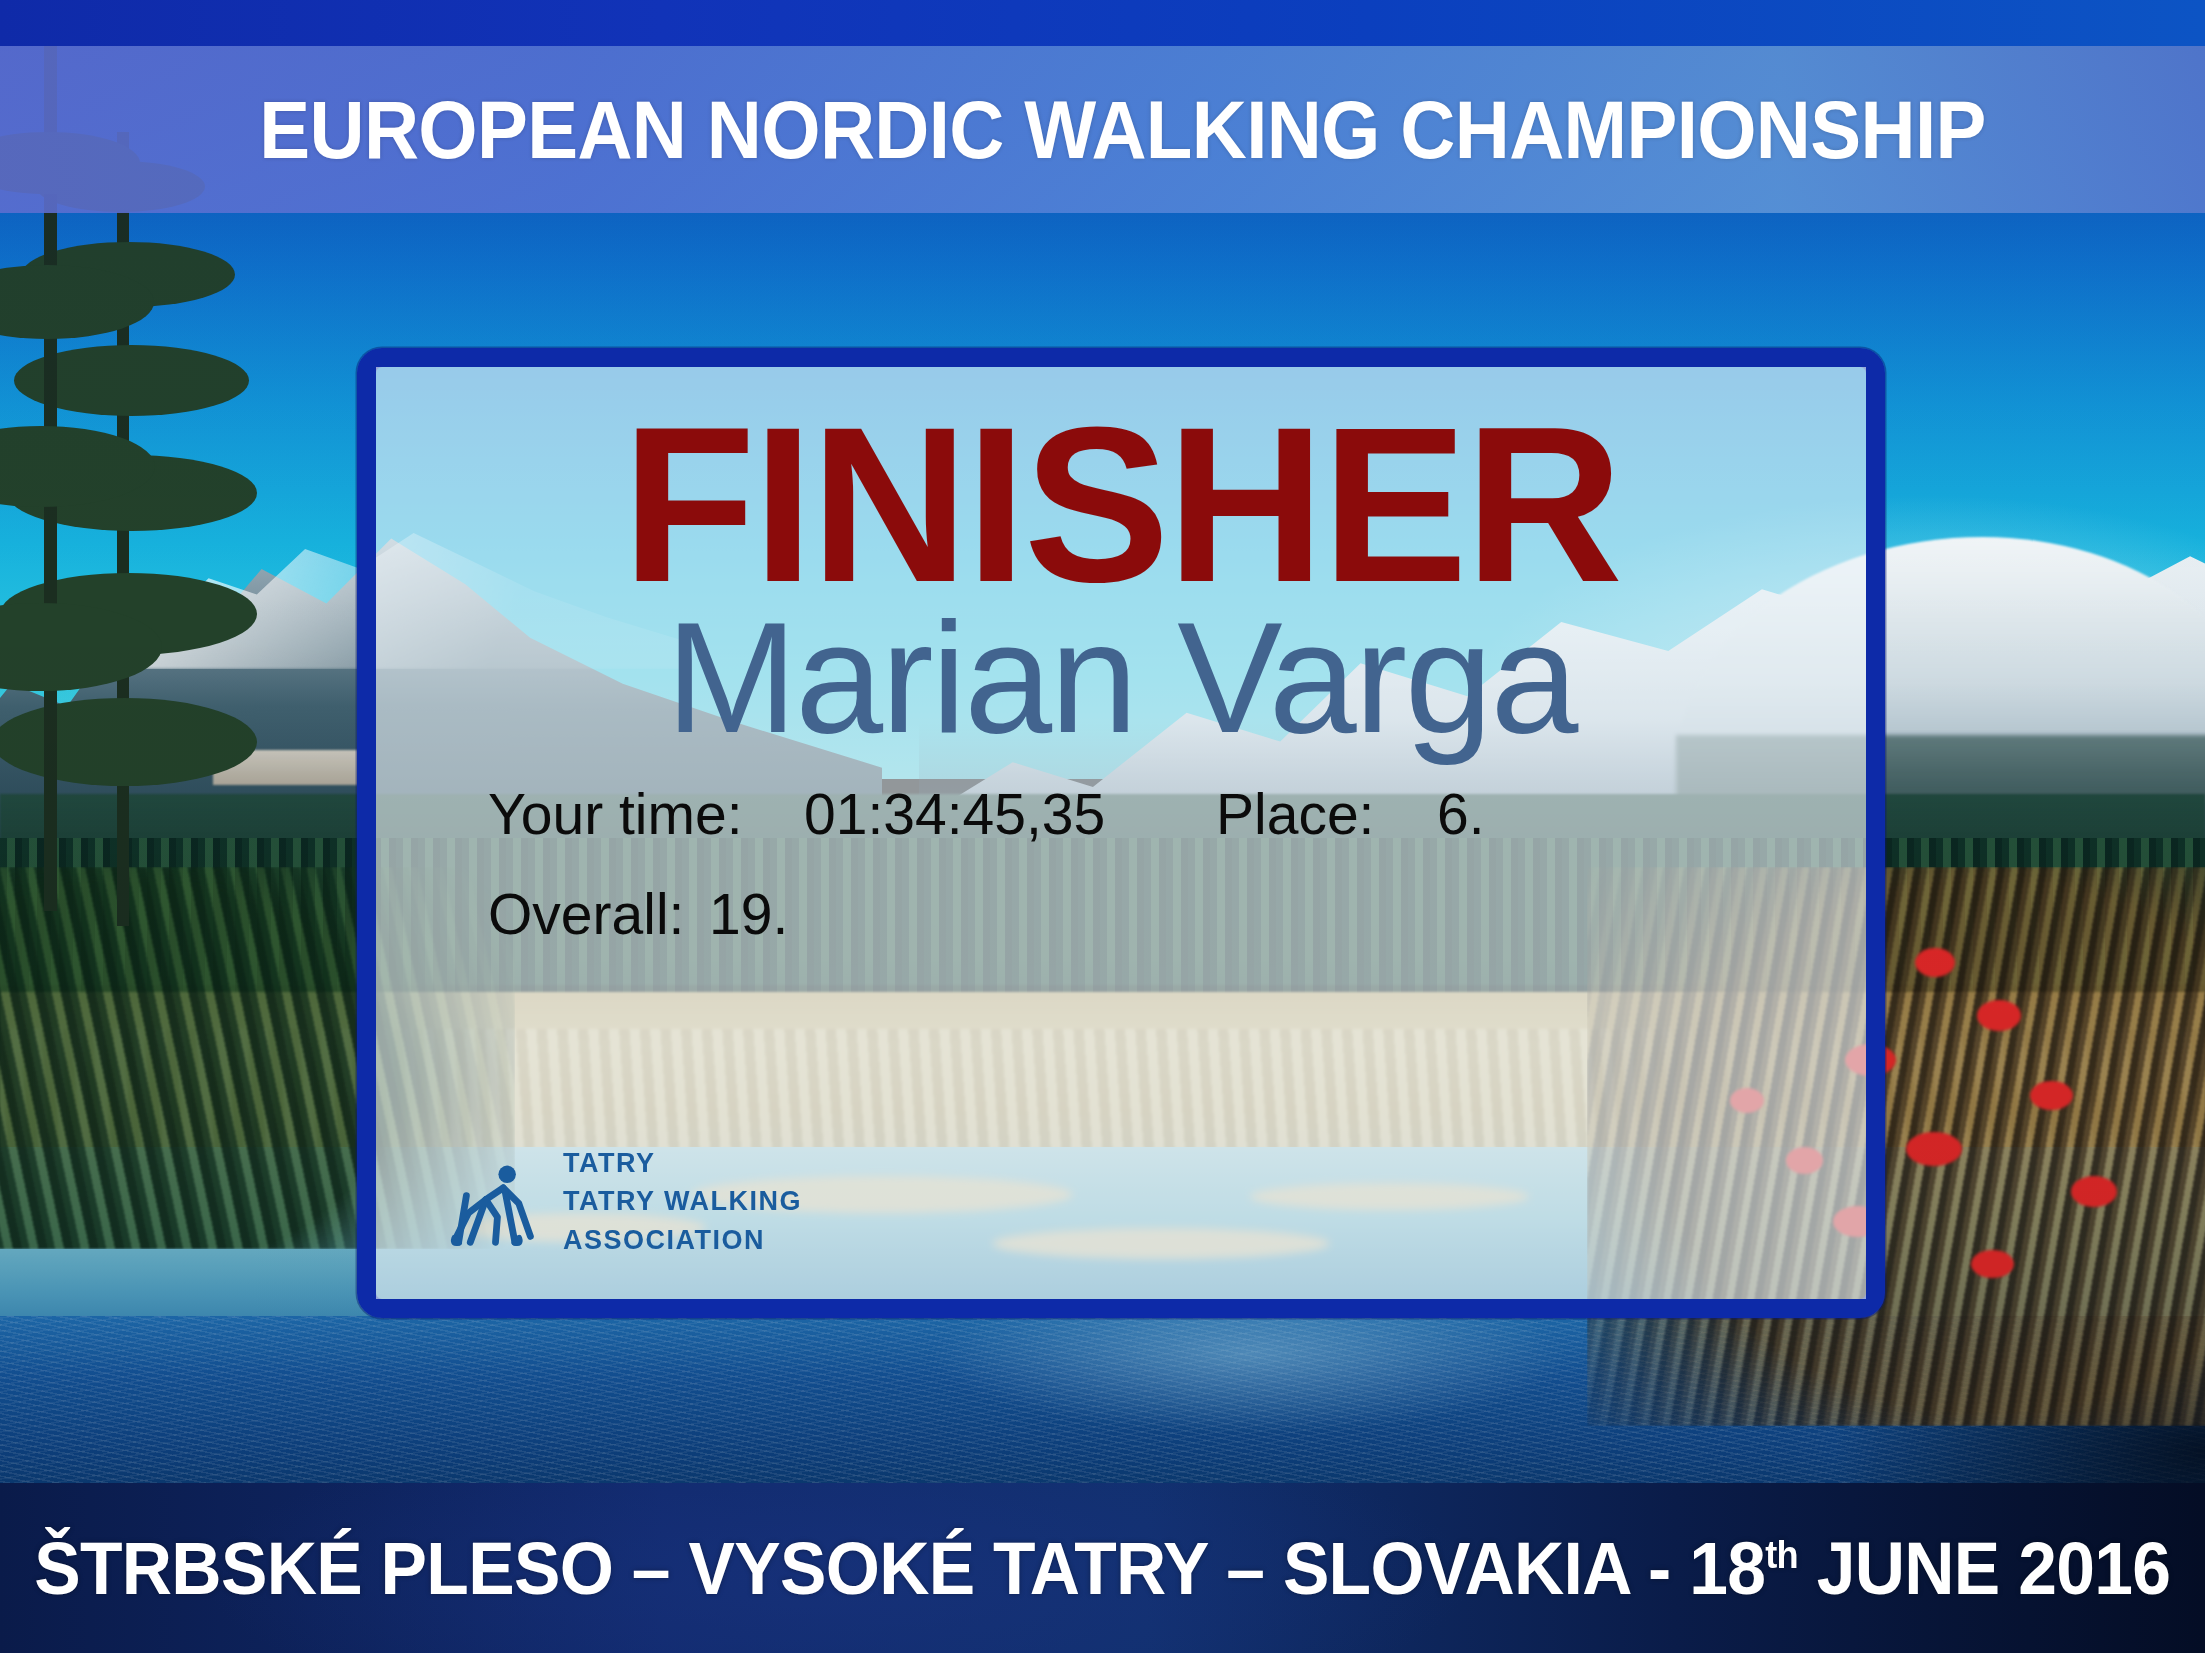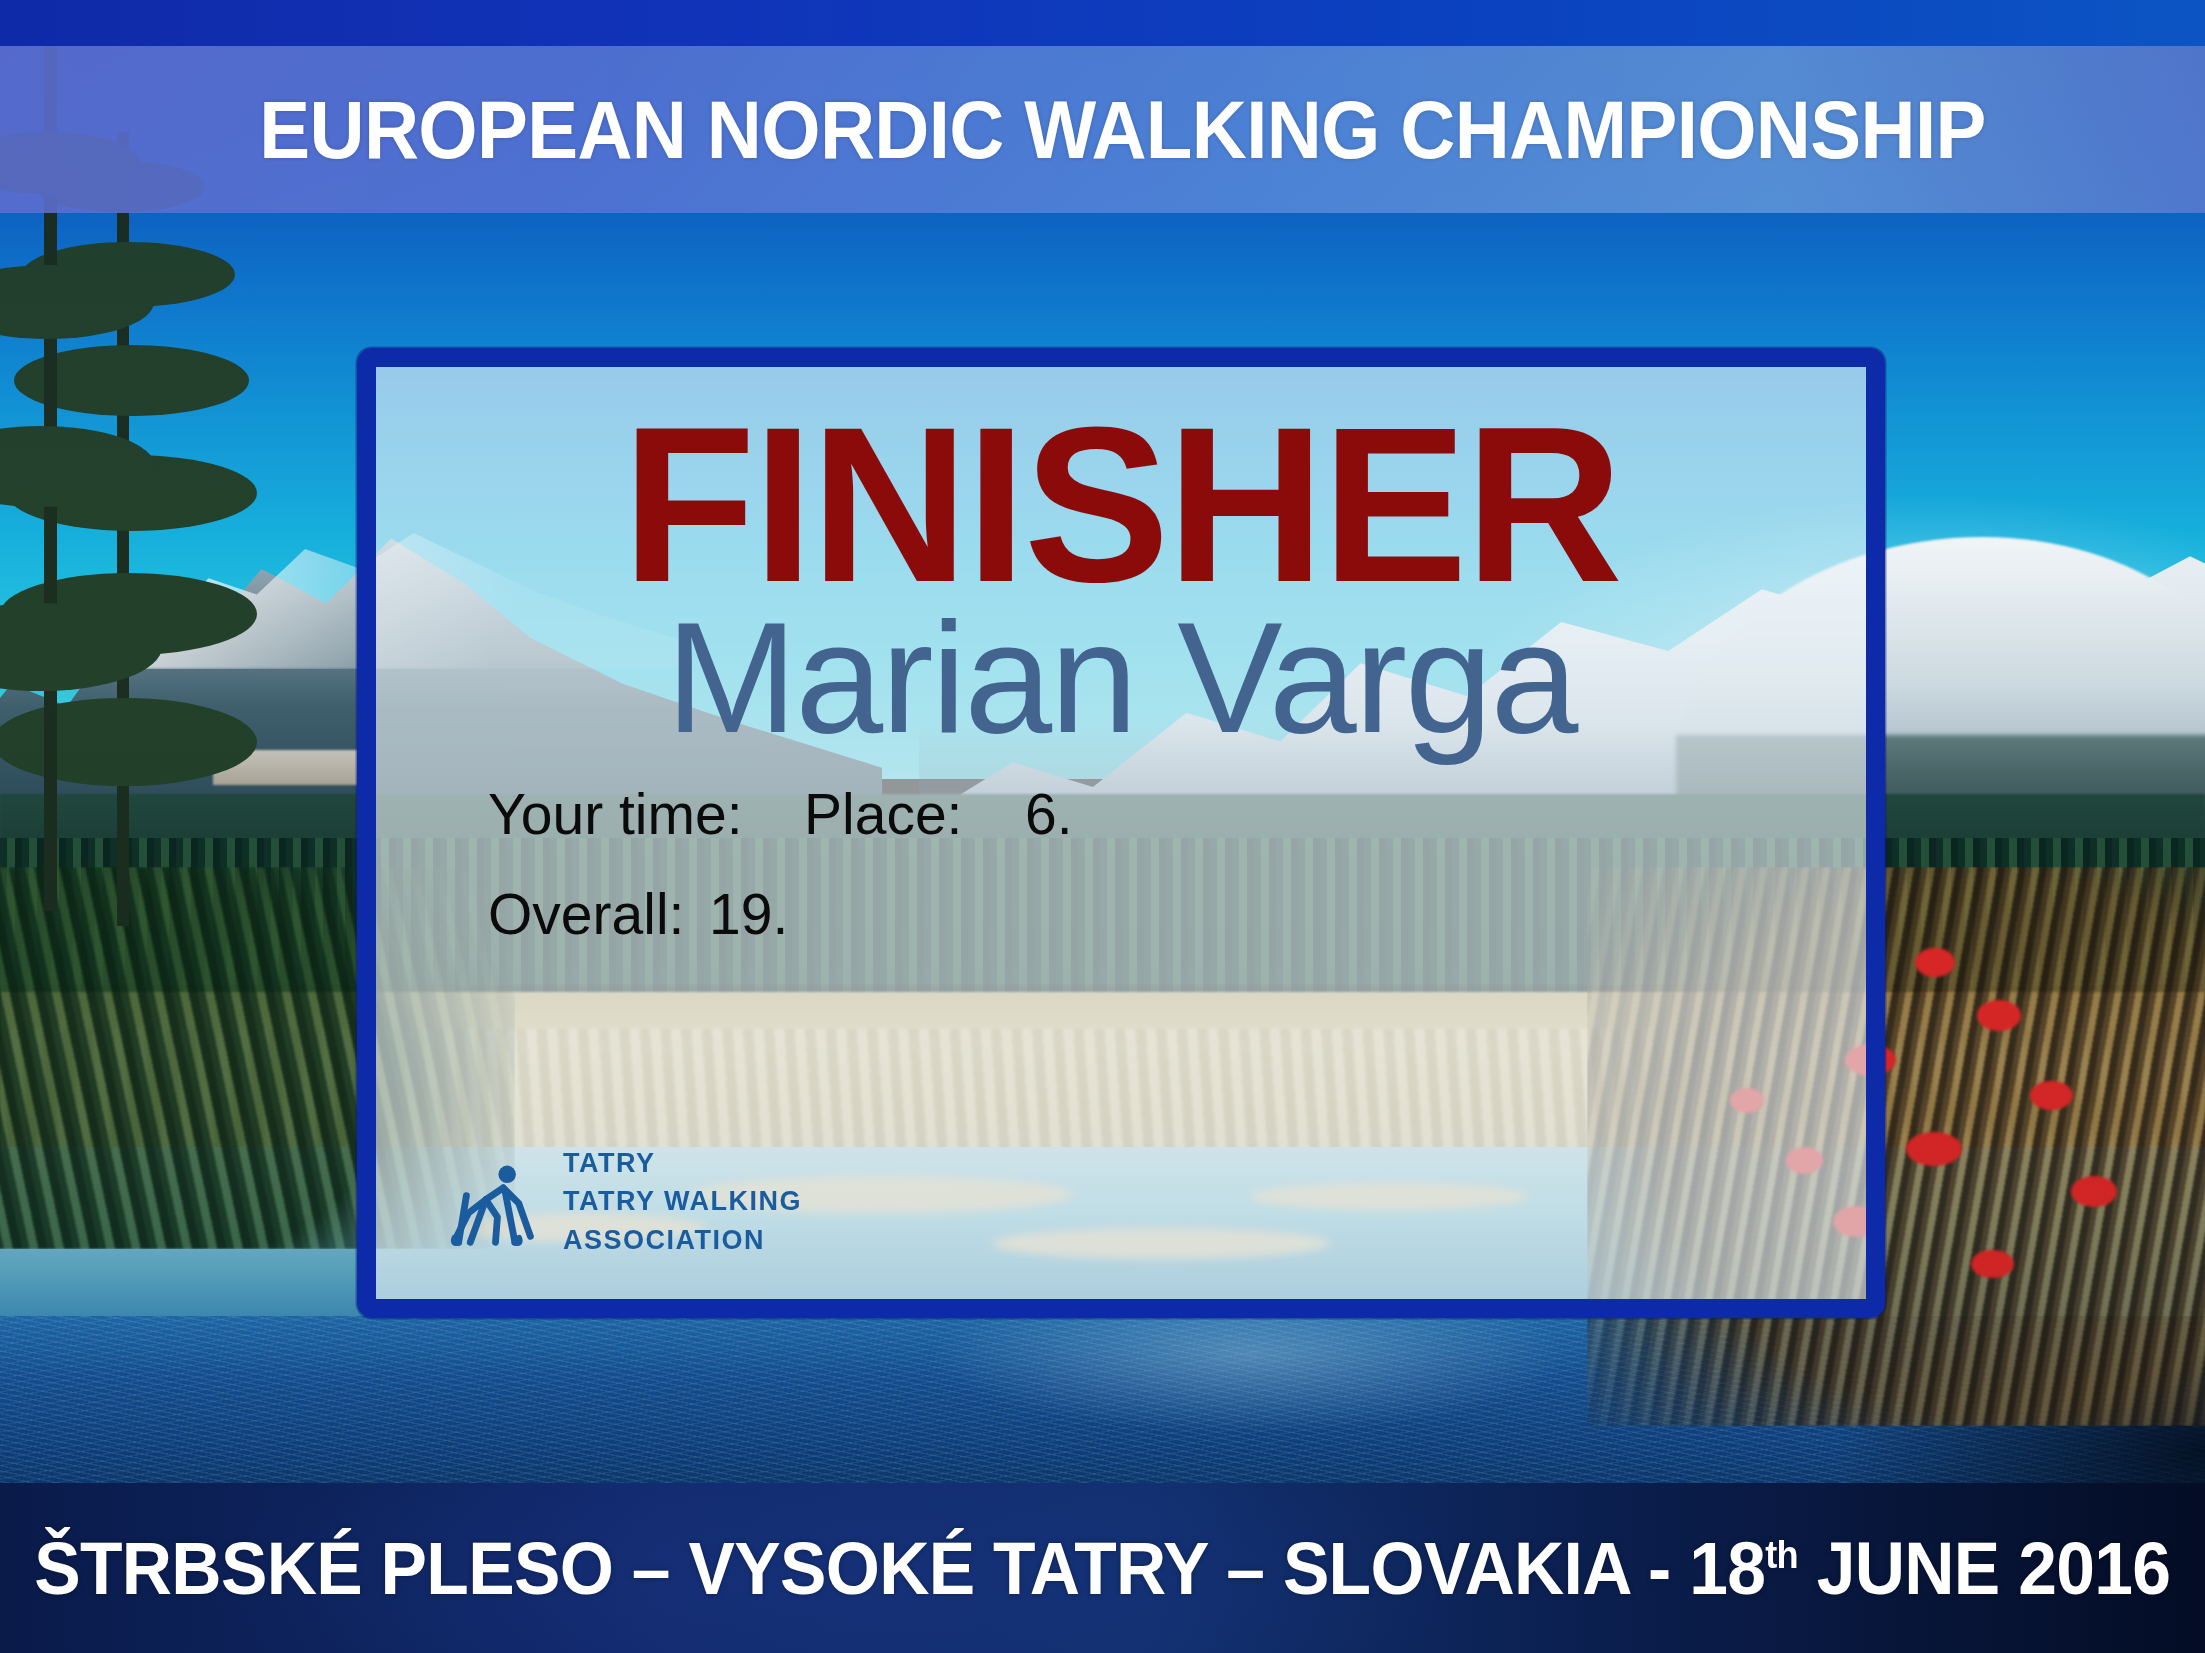"FINISHER" .cert { border-radius: 15px -> 25px }
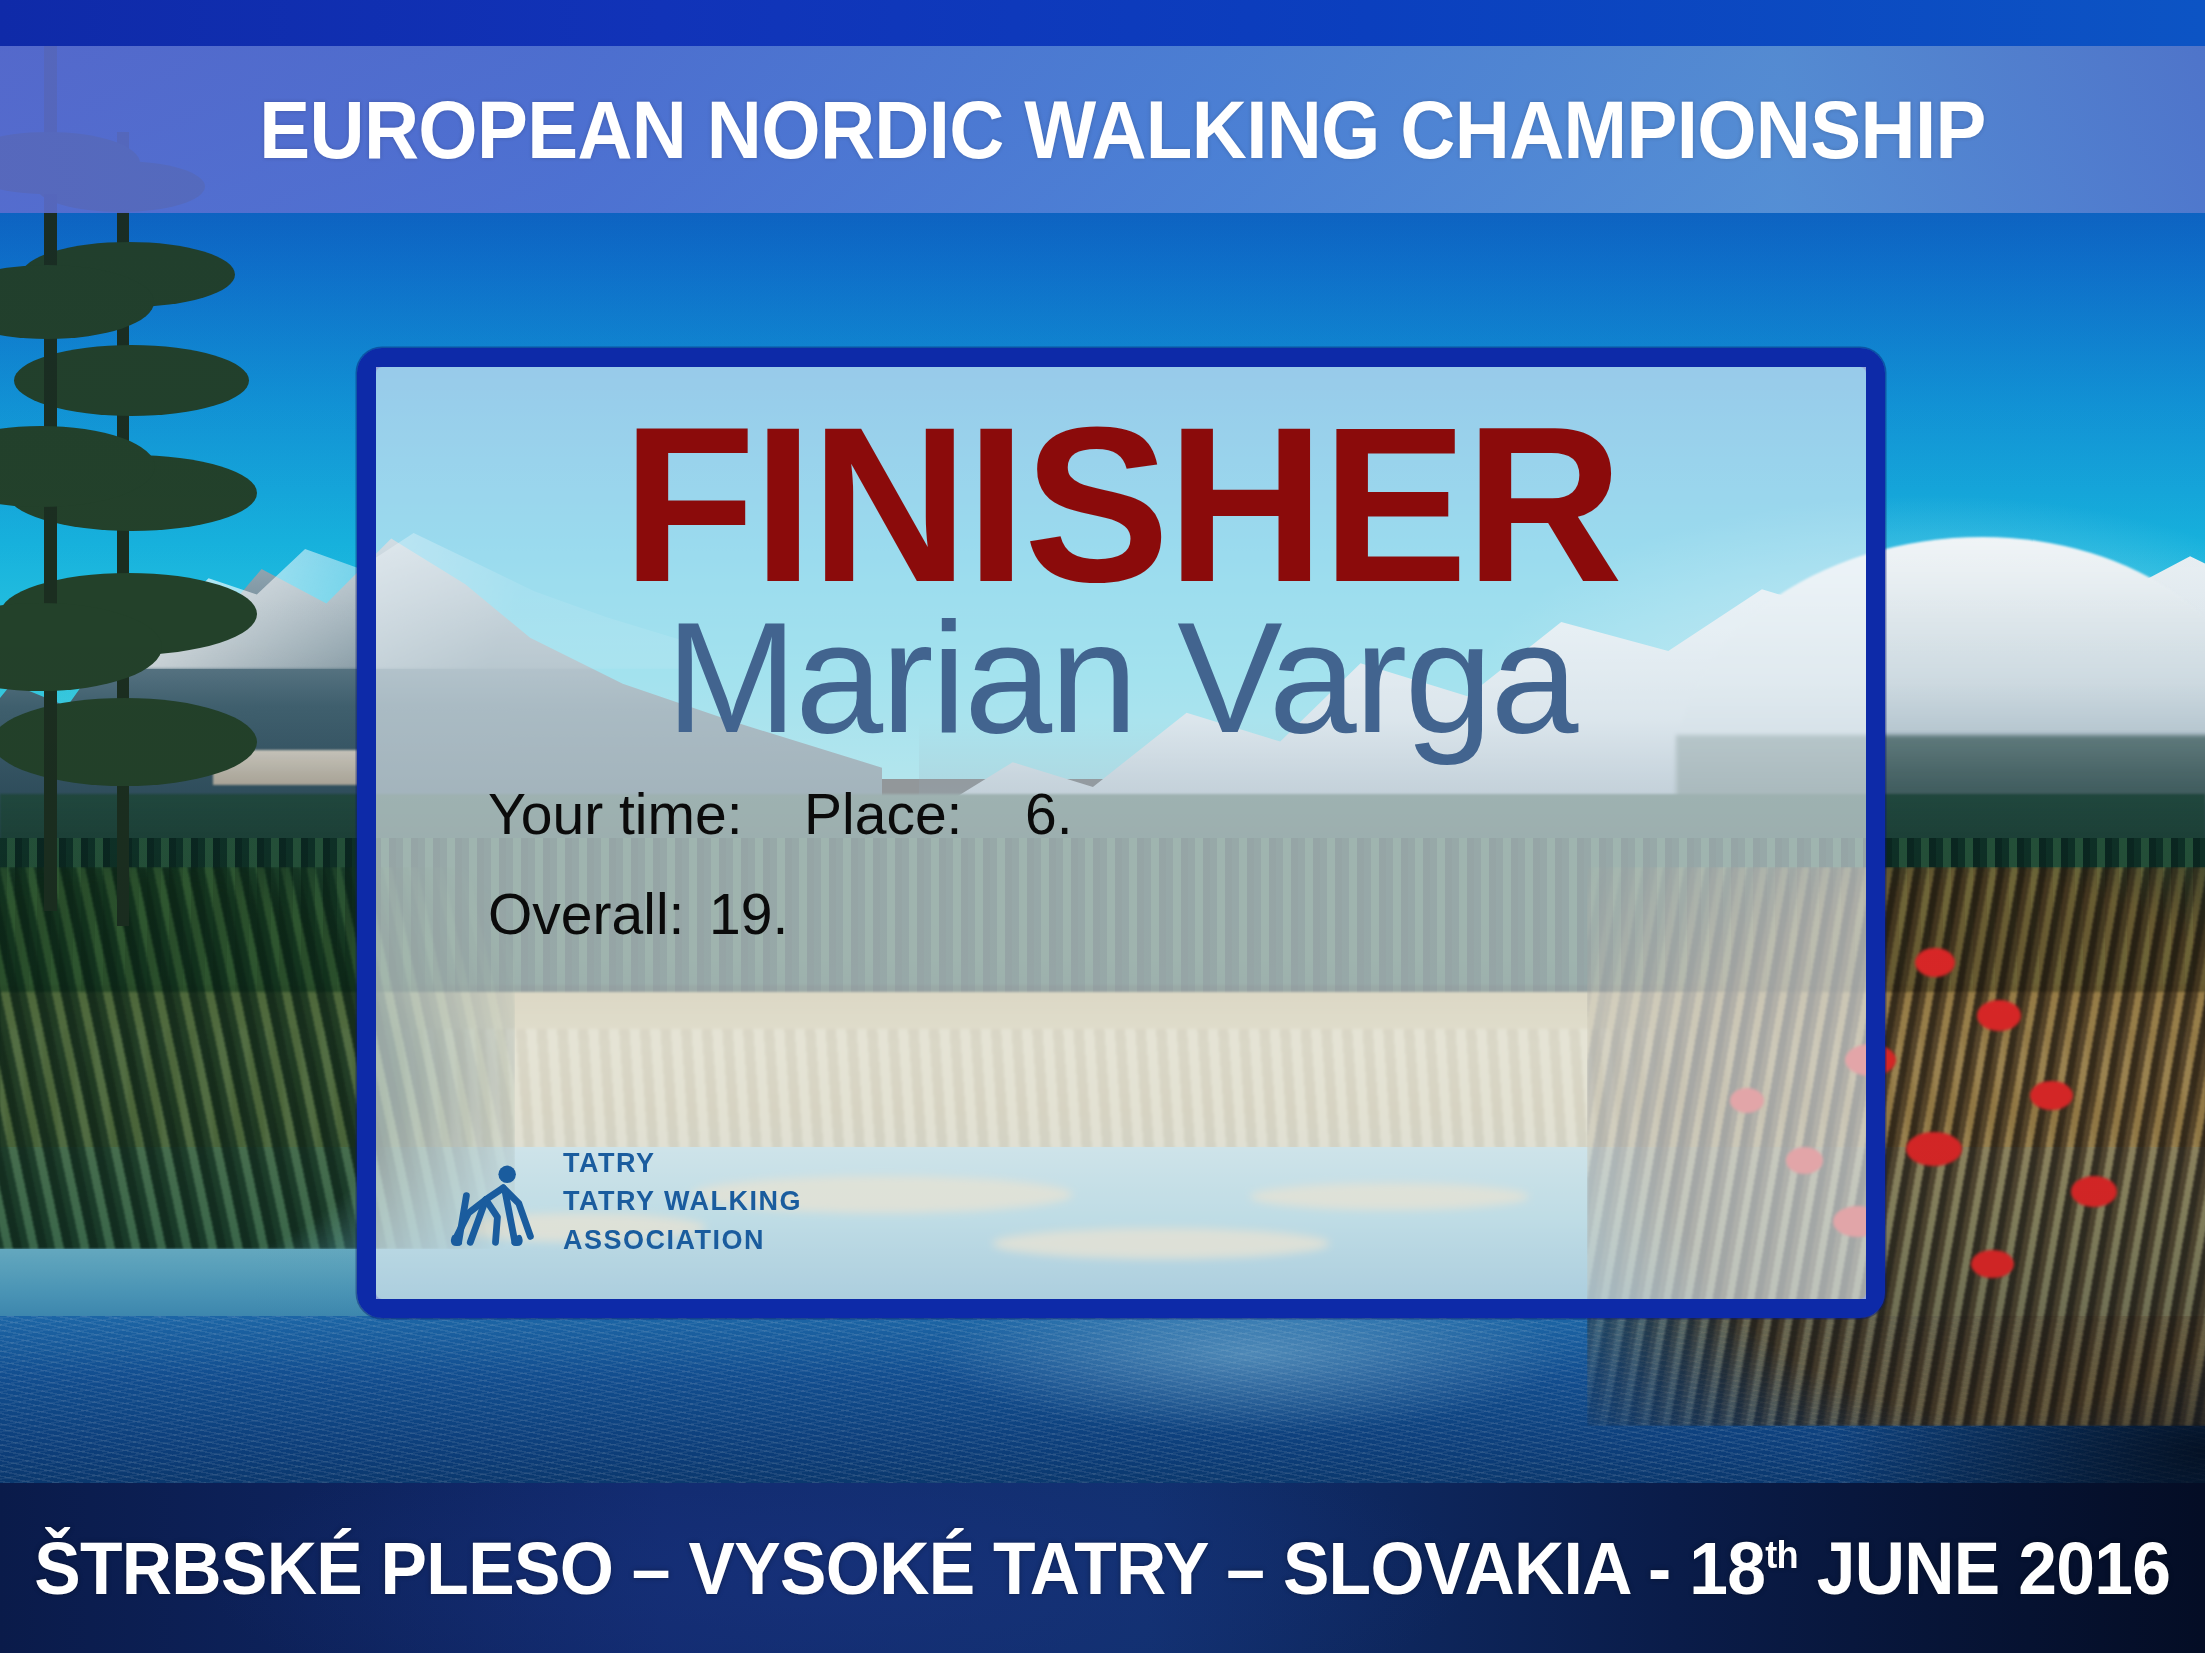"01:34:45,35" span.det-value { html: none -> <span>01:34:45,35</span> }
